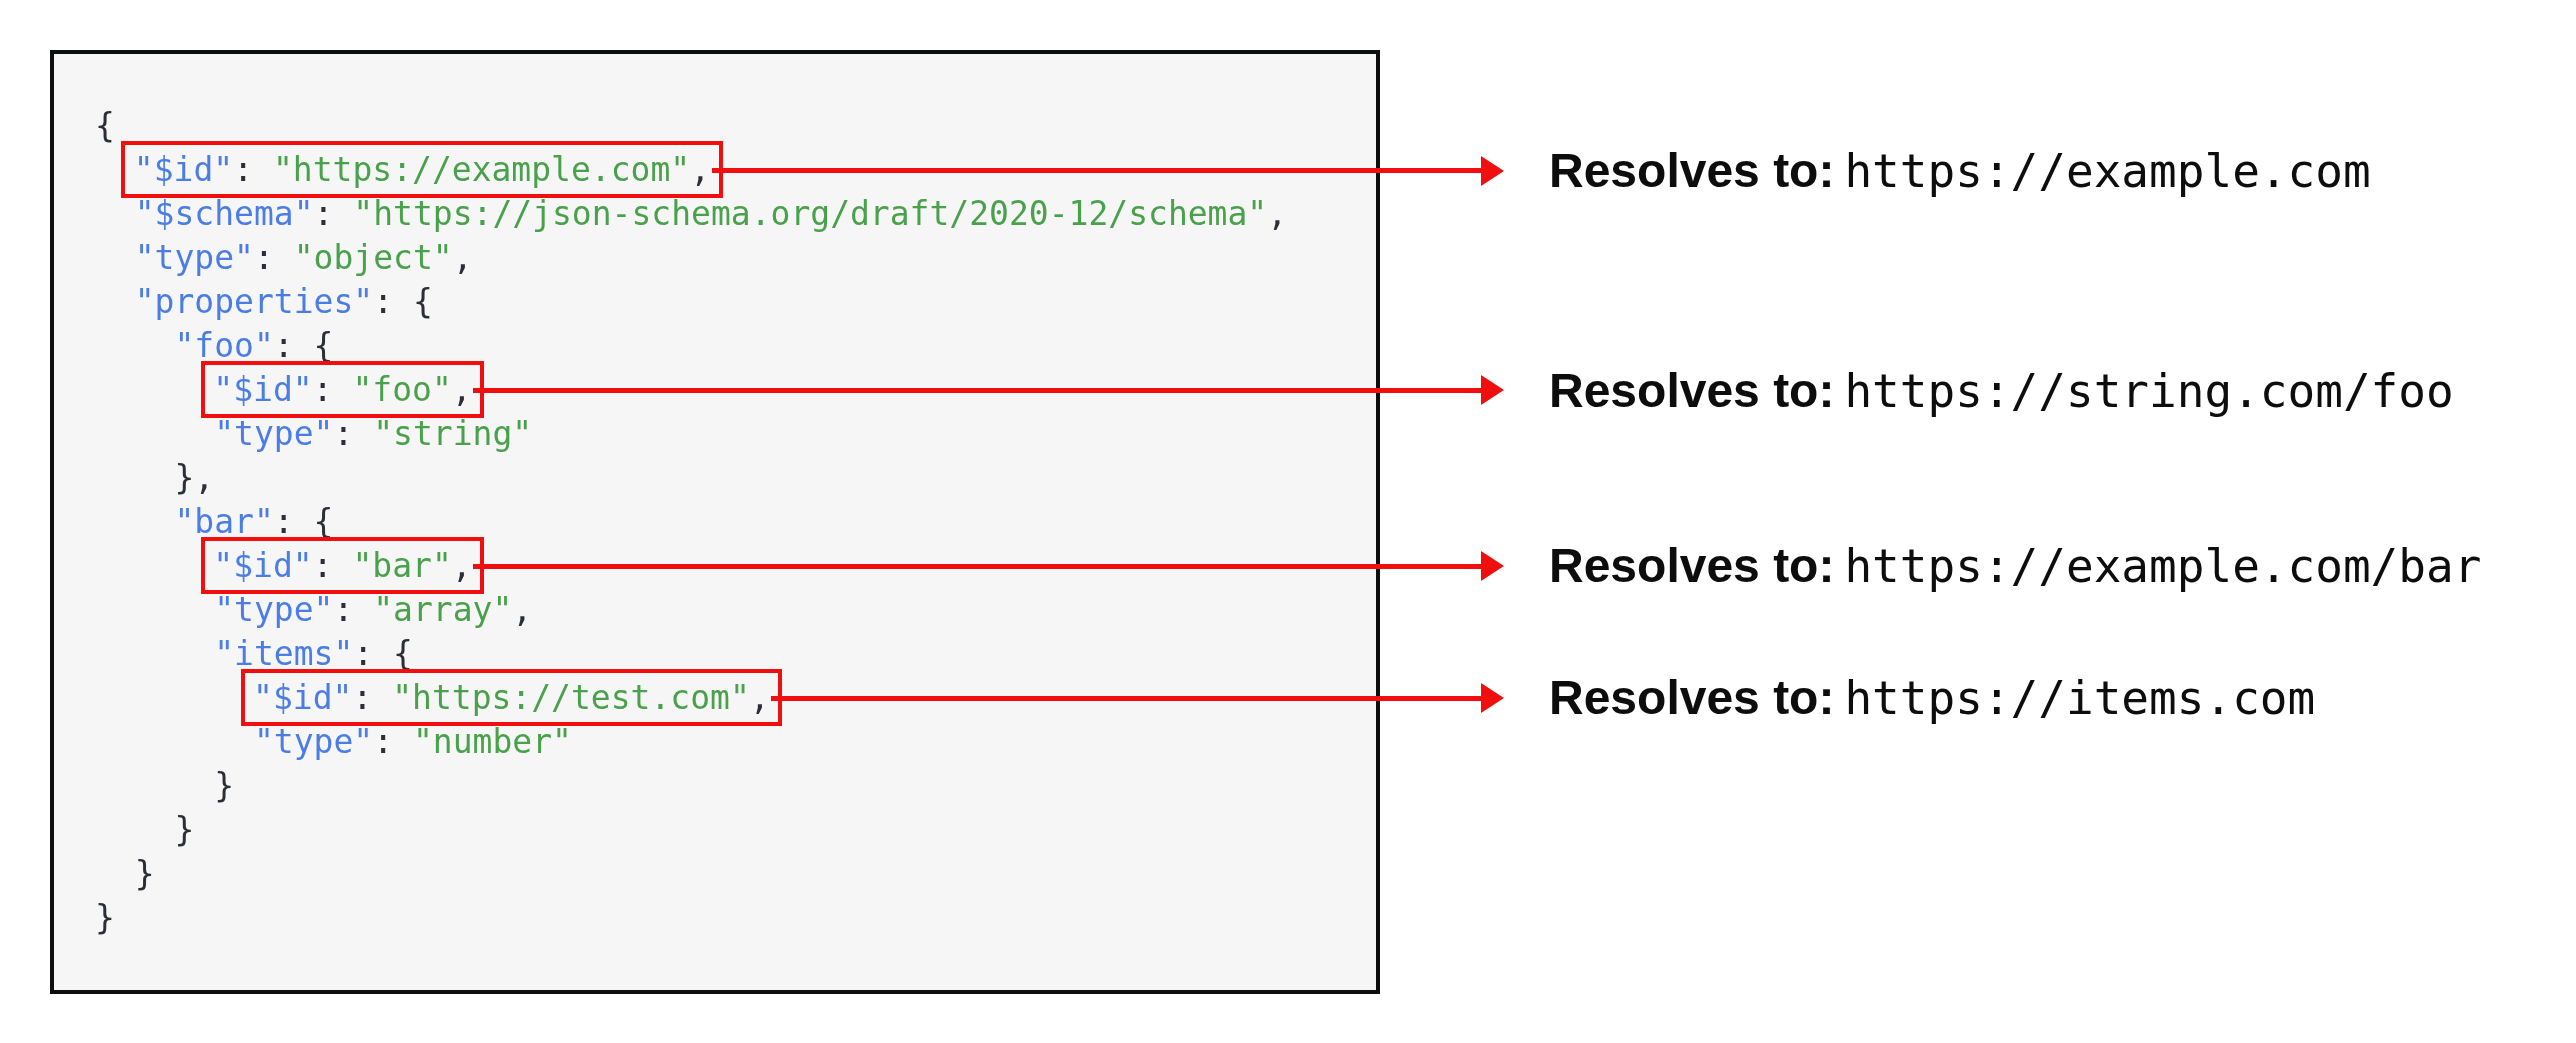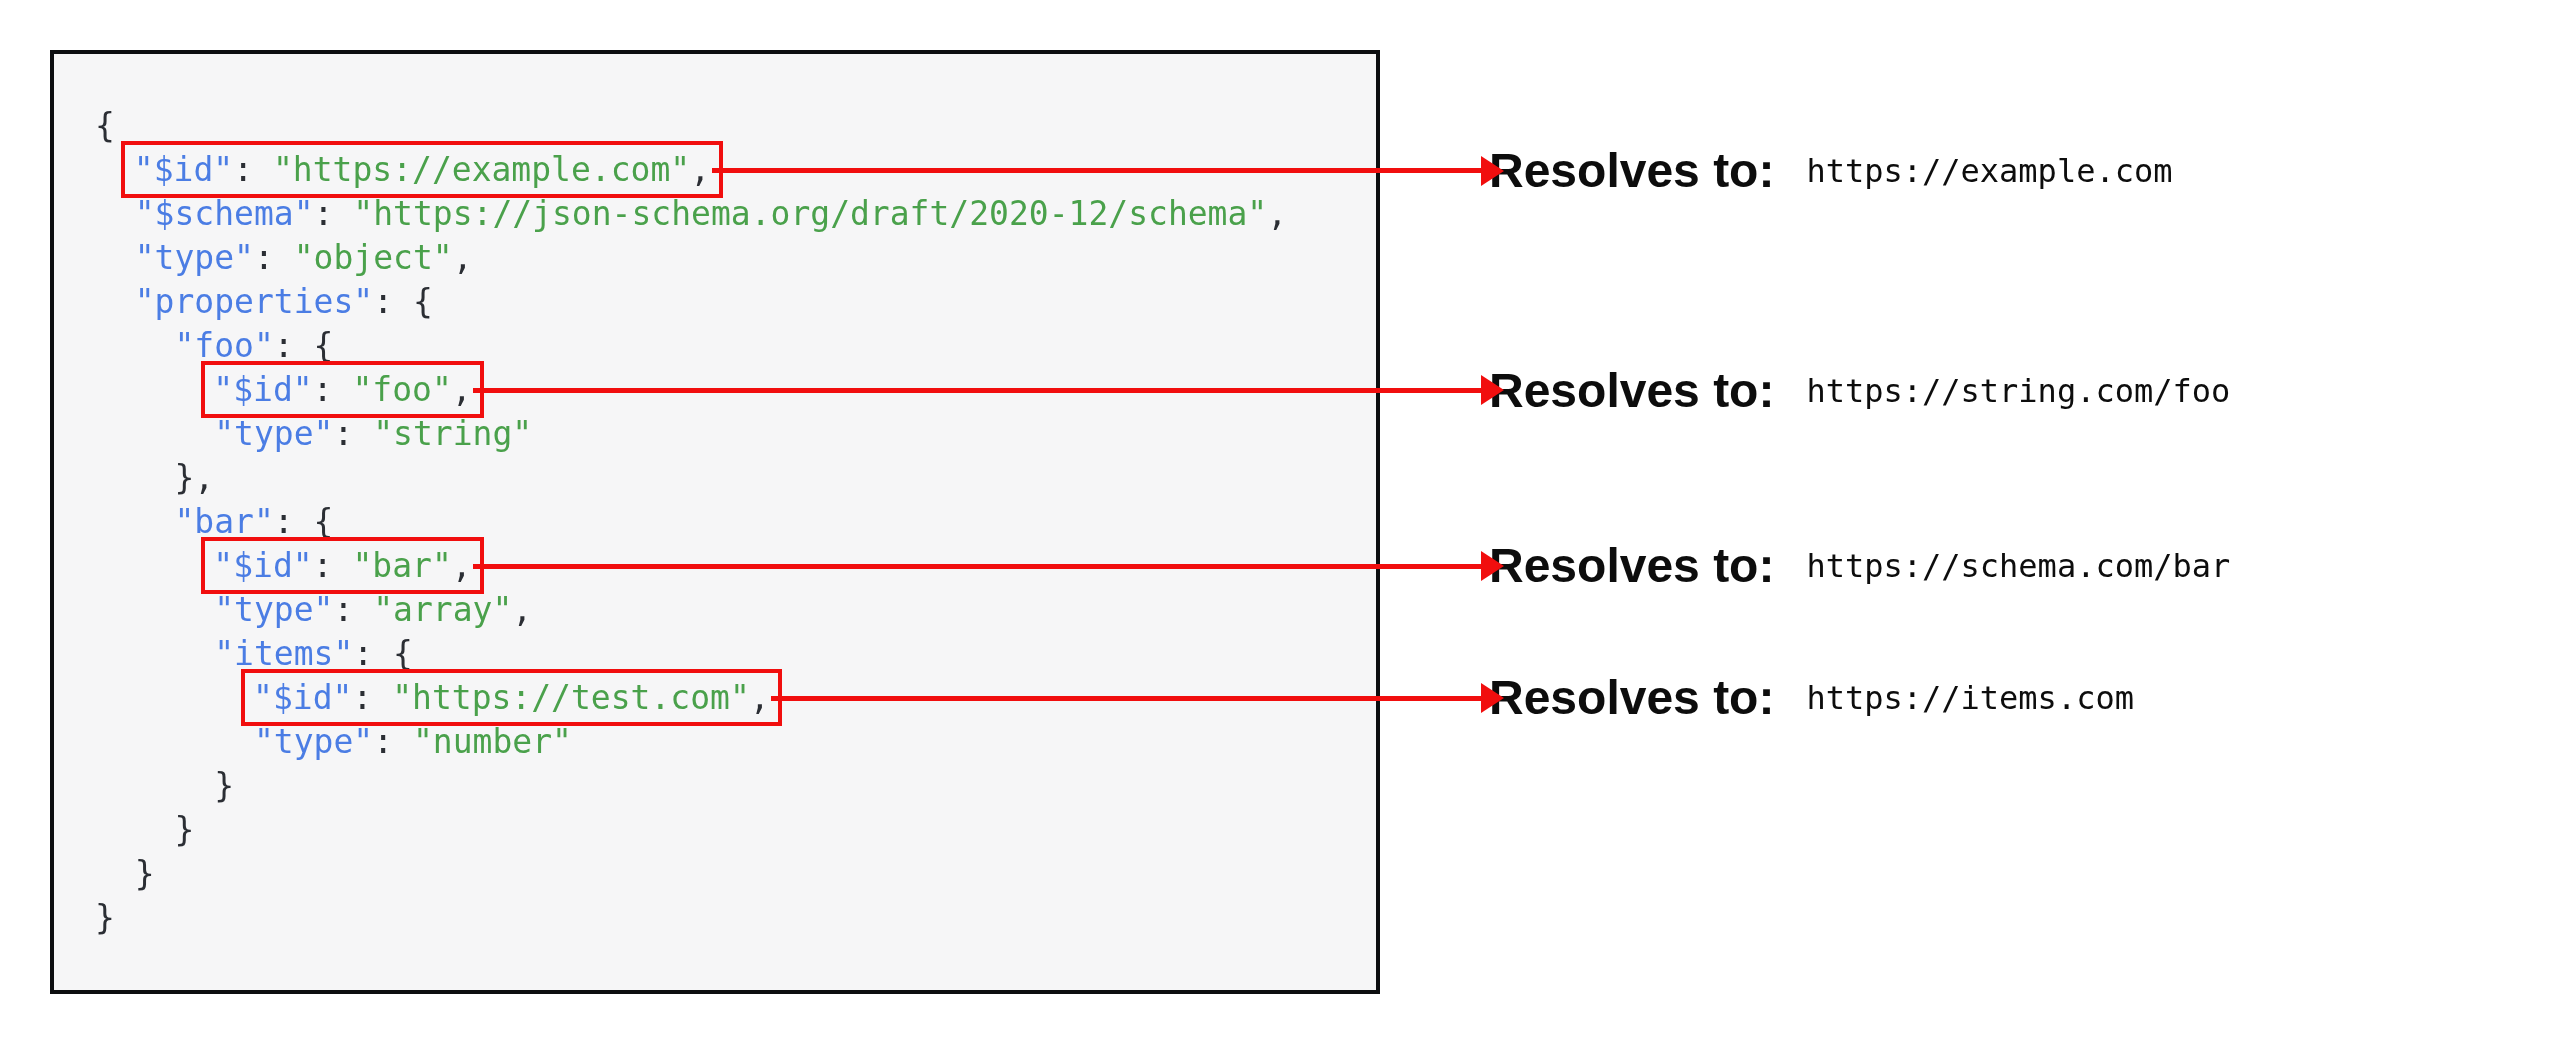"Resolves to:" .ann-row { gap: 16px -> none; left: 1489px -> 1549px }
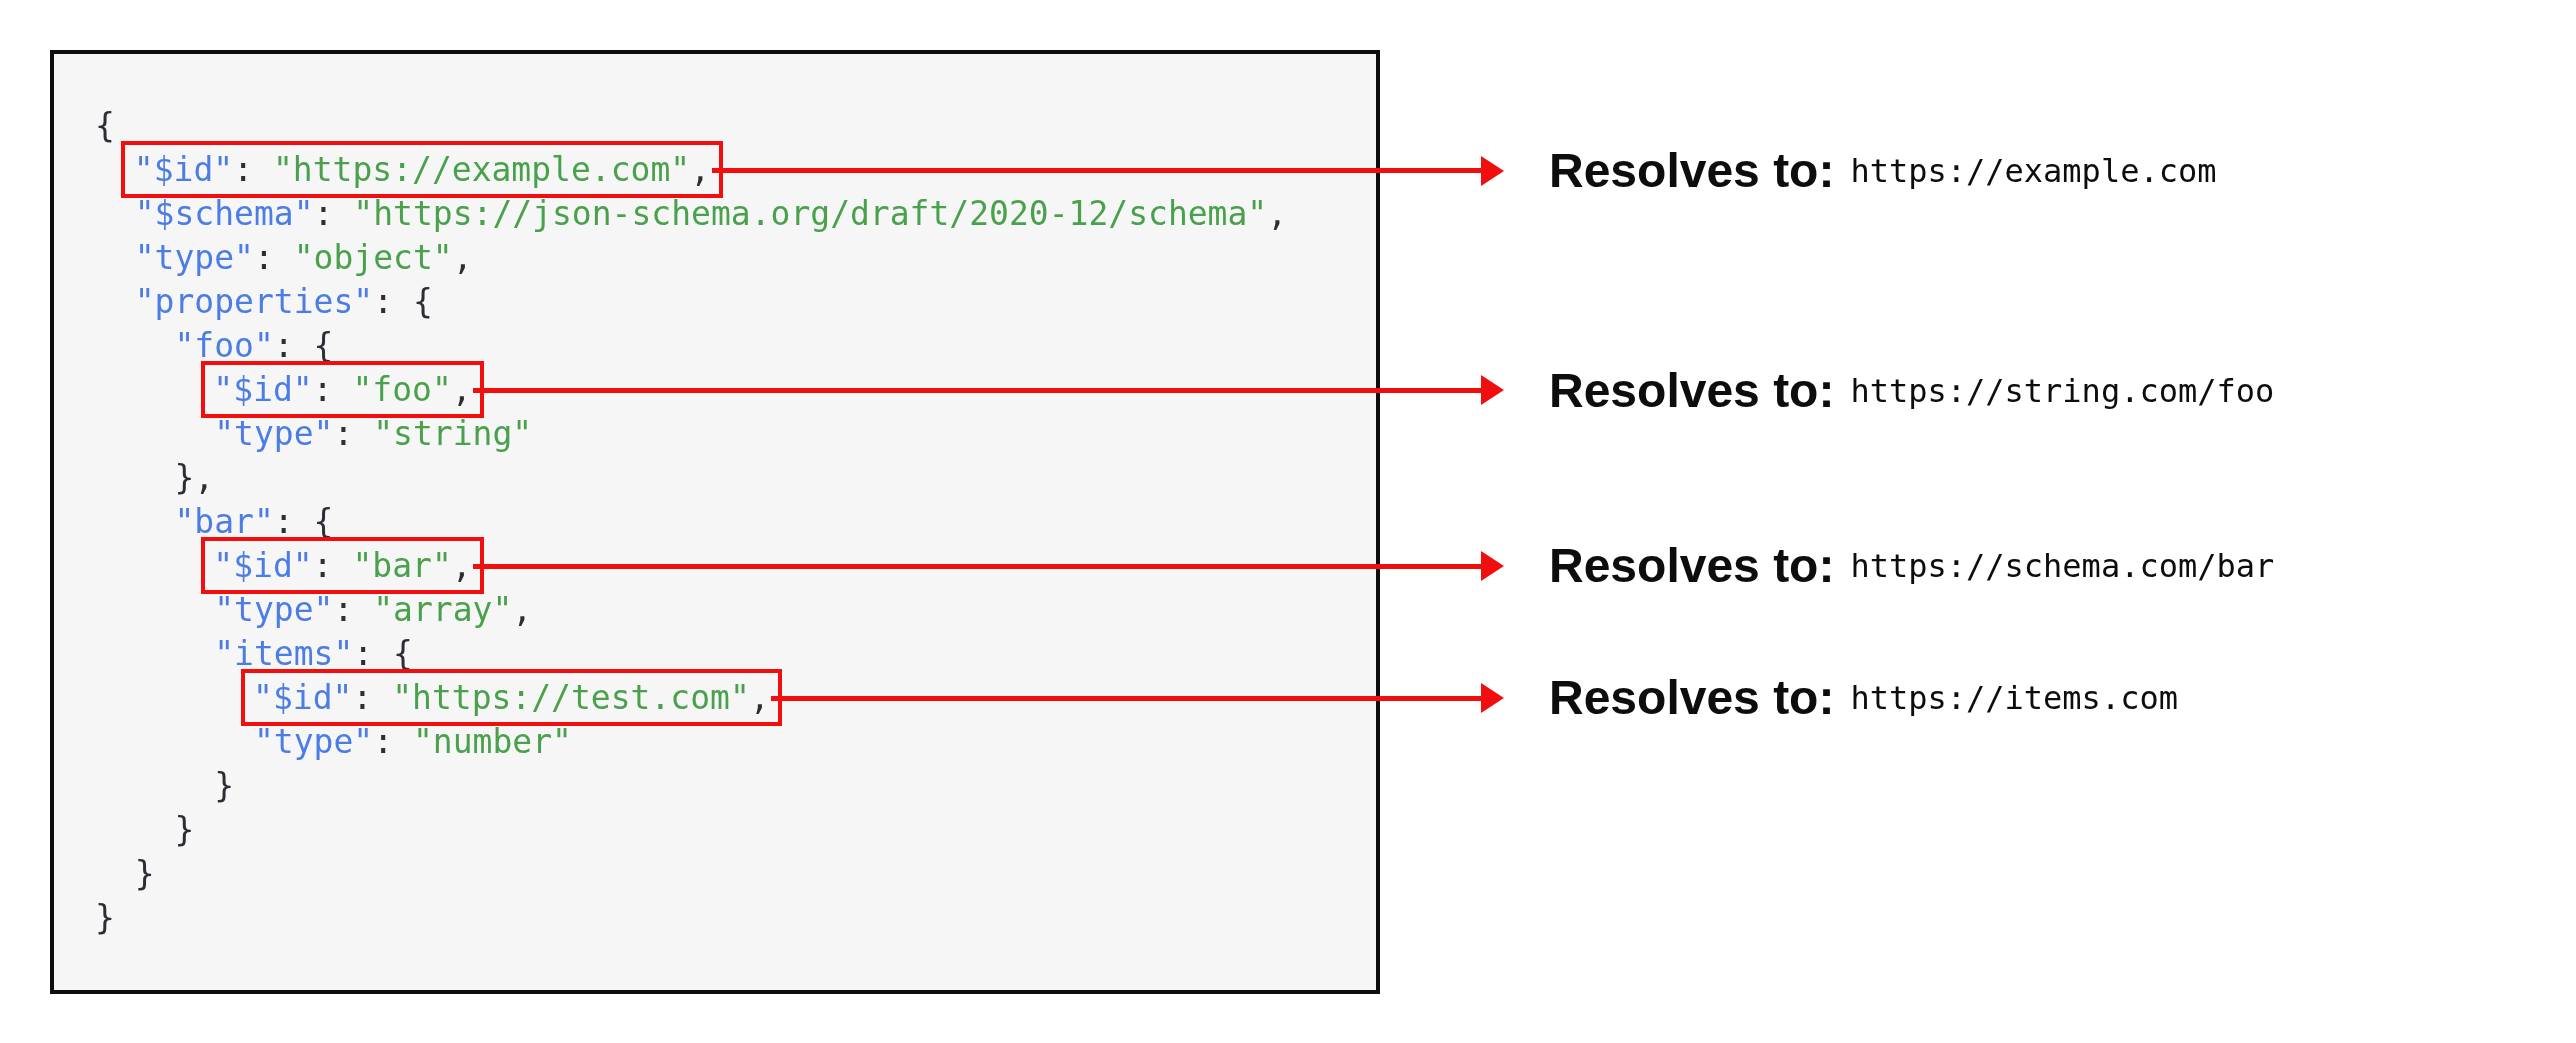"https://example.com" .ann-url { font-size: 32px -> 46px; margin-left: 16px -> 10px }
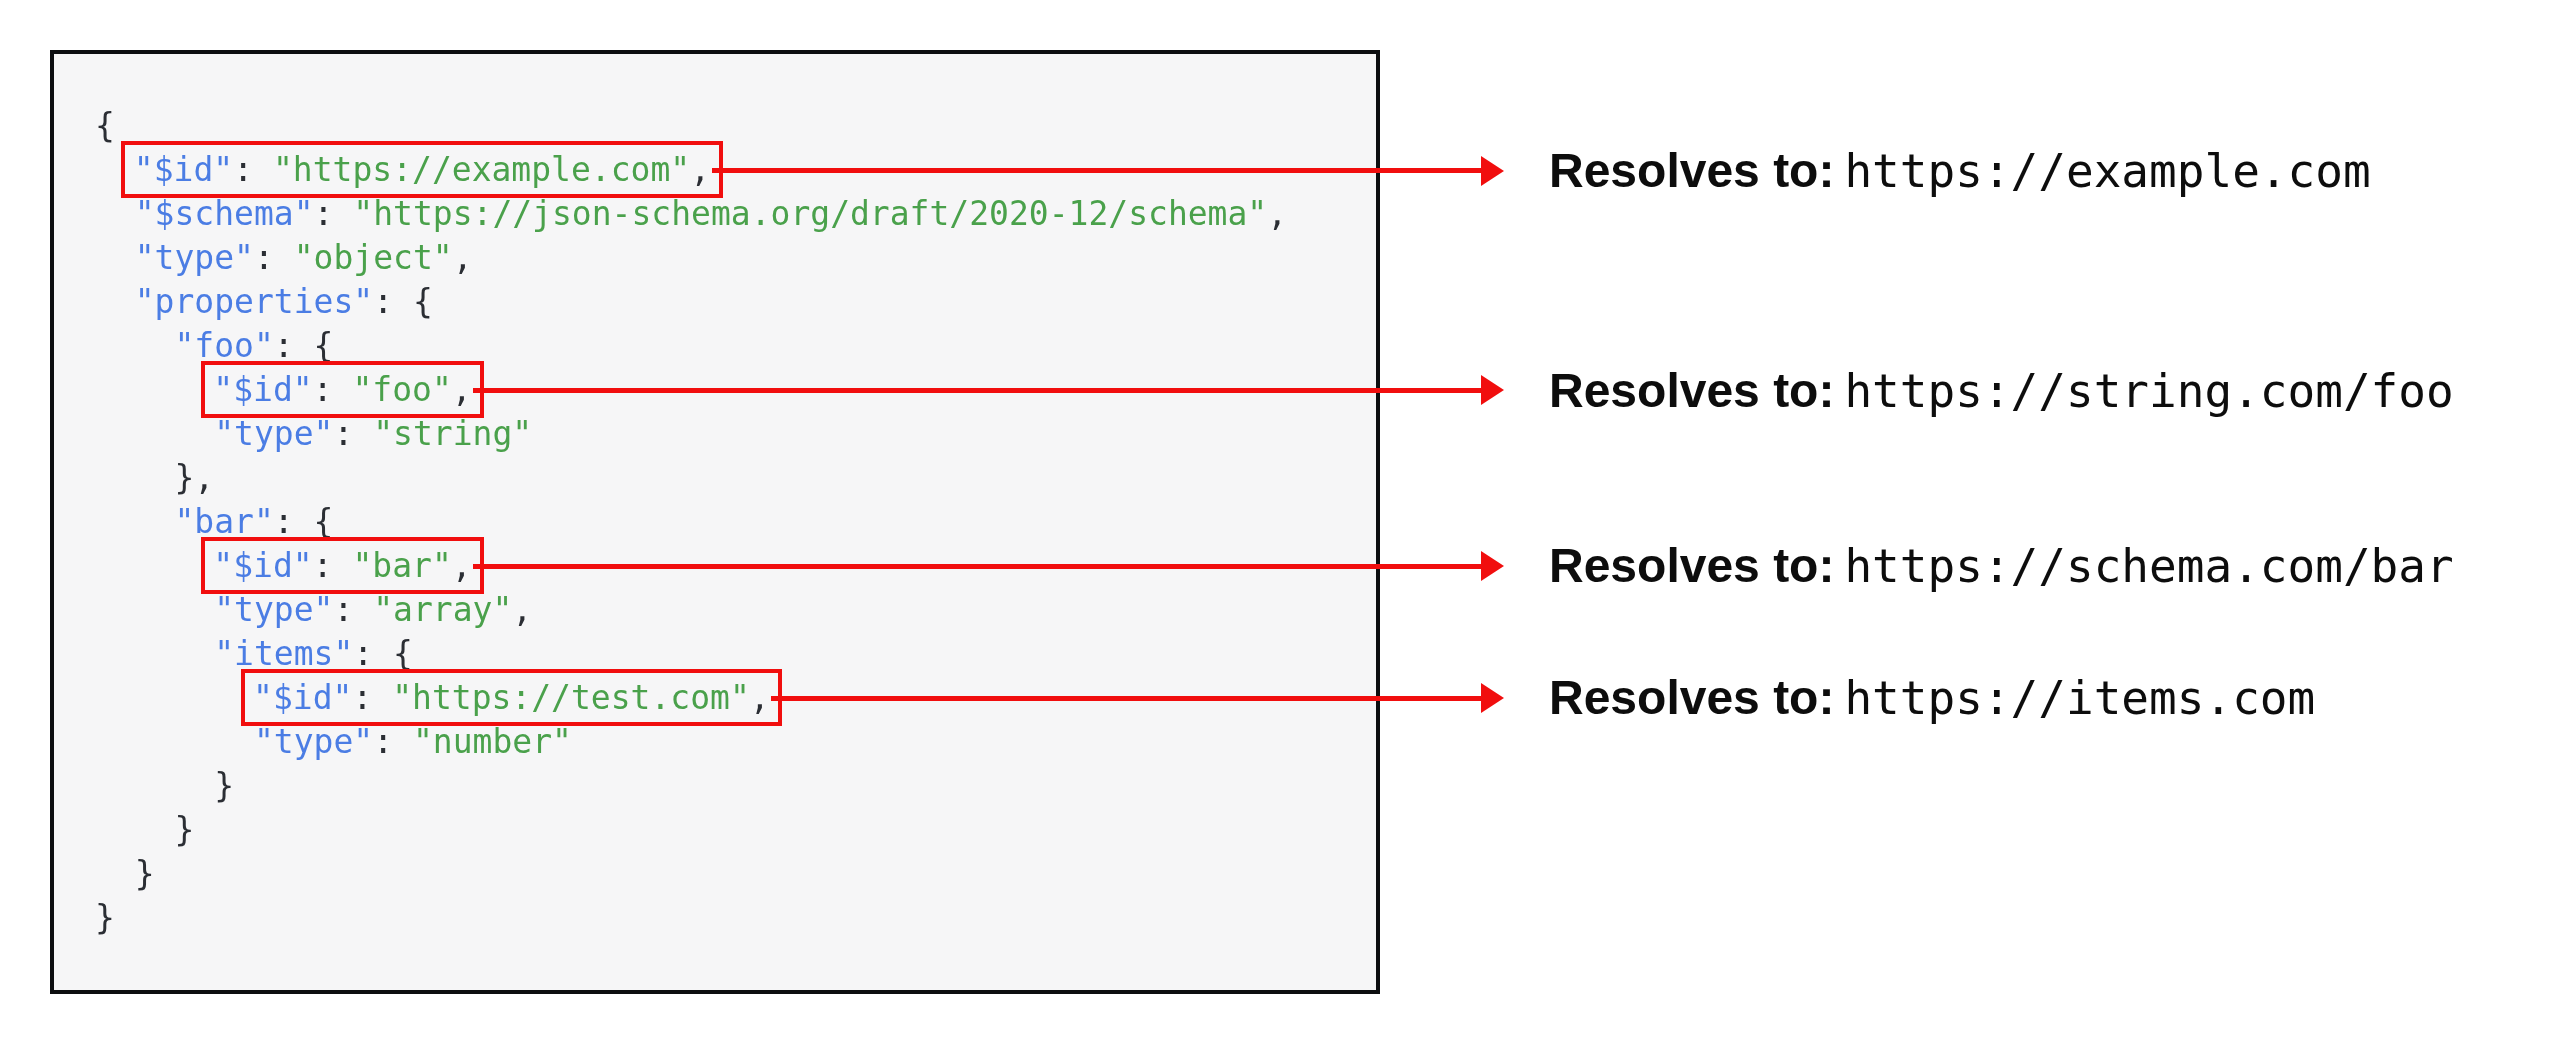"https://schema.com/bar" span.ann-url { text: https://schema.com/bar -> https://example.com/bar }
